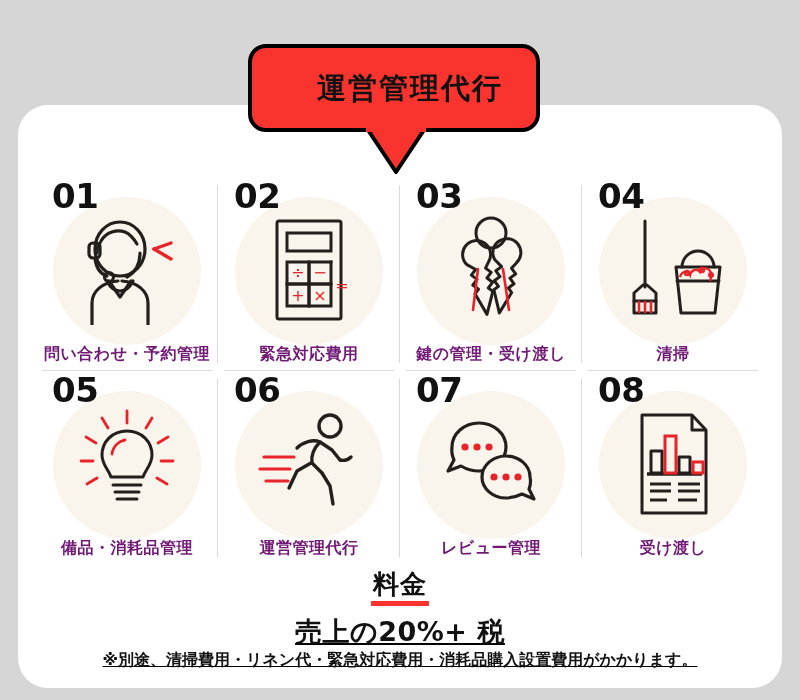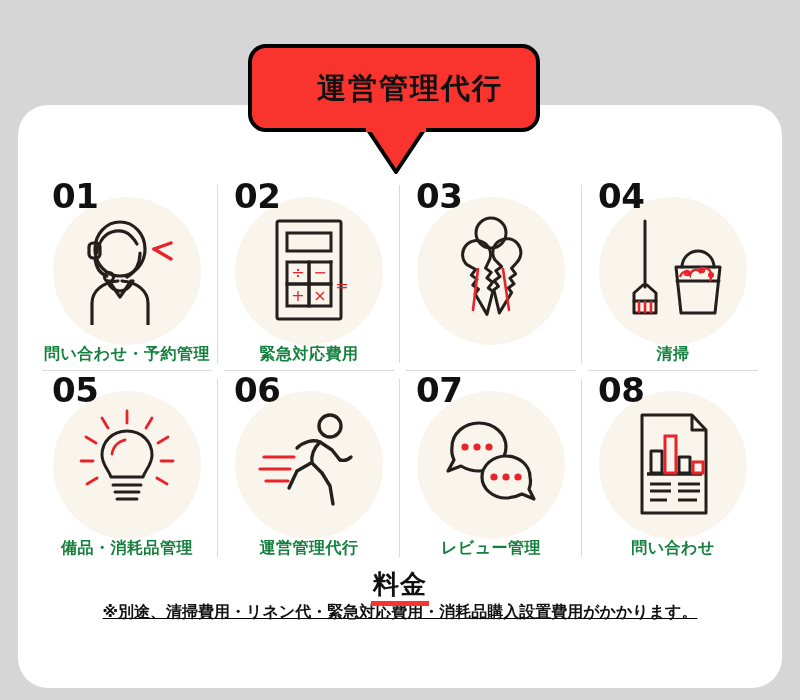"問い合わせ・予約管理" .lbl { color: #15803d -> #701a75 }
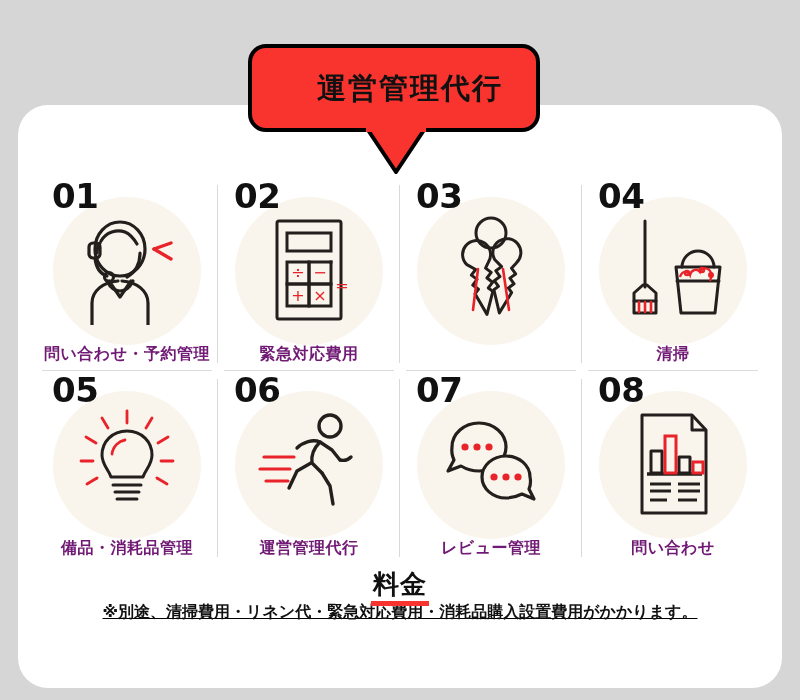"鍵の管理・受け渡し" div.lbl { html: none -> <div>鍵の管理・受け渡し</div> }
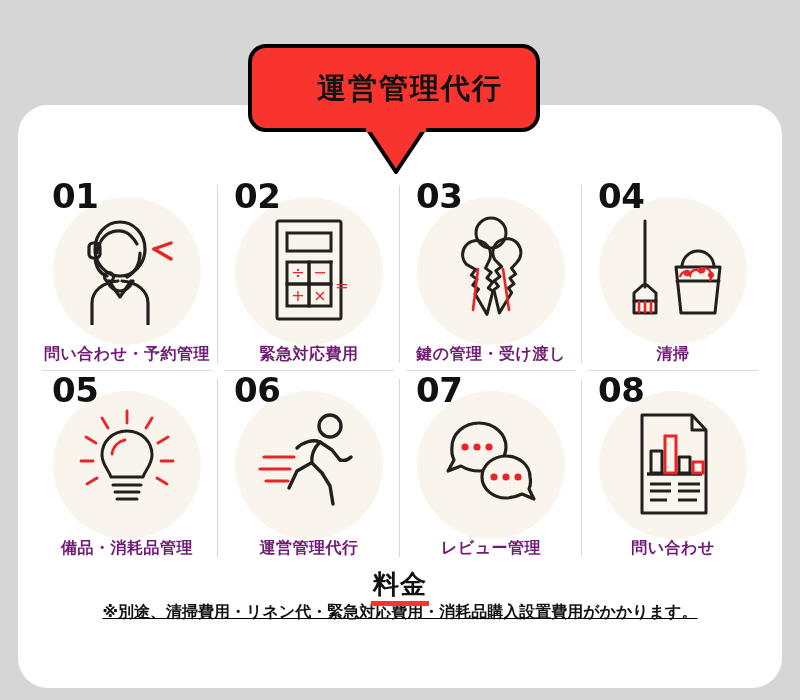"問い合わせ" div.lbl { text: 問い合わせ -> 受け渡し }
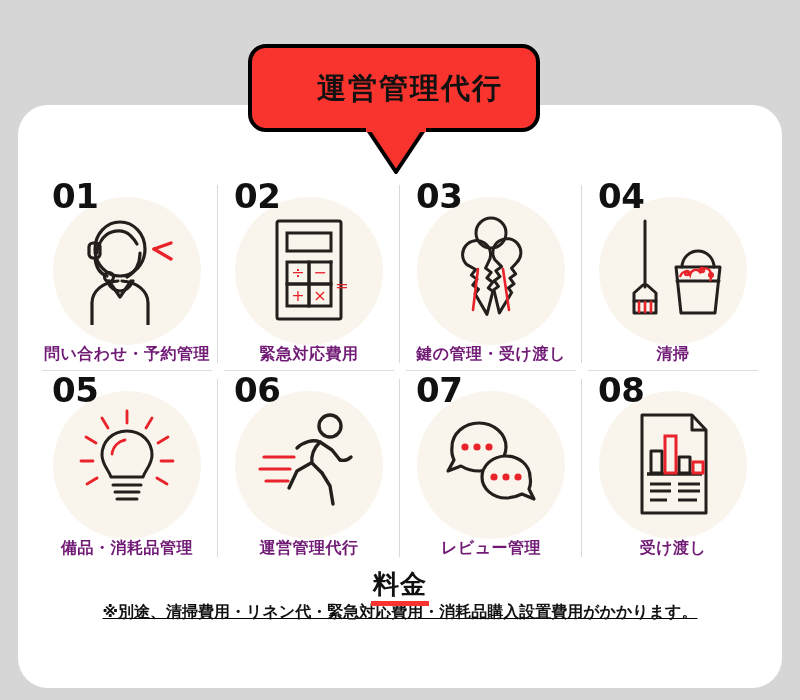"売上の20%+ 税" div.fee-main { html: none -> <div>売上の20%+ 税</div> }
